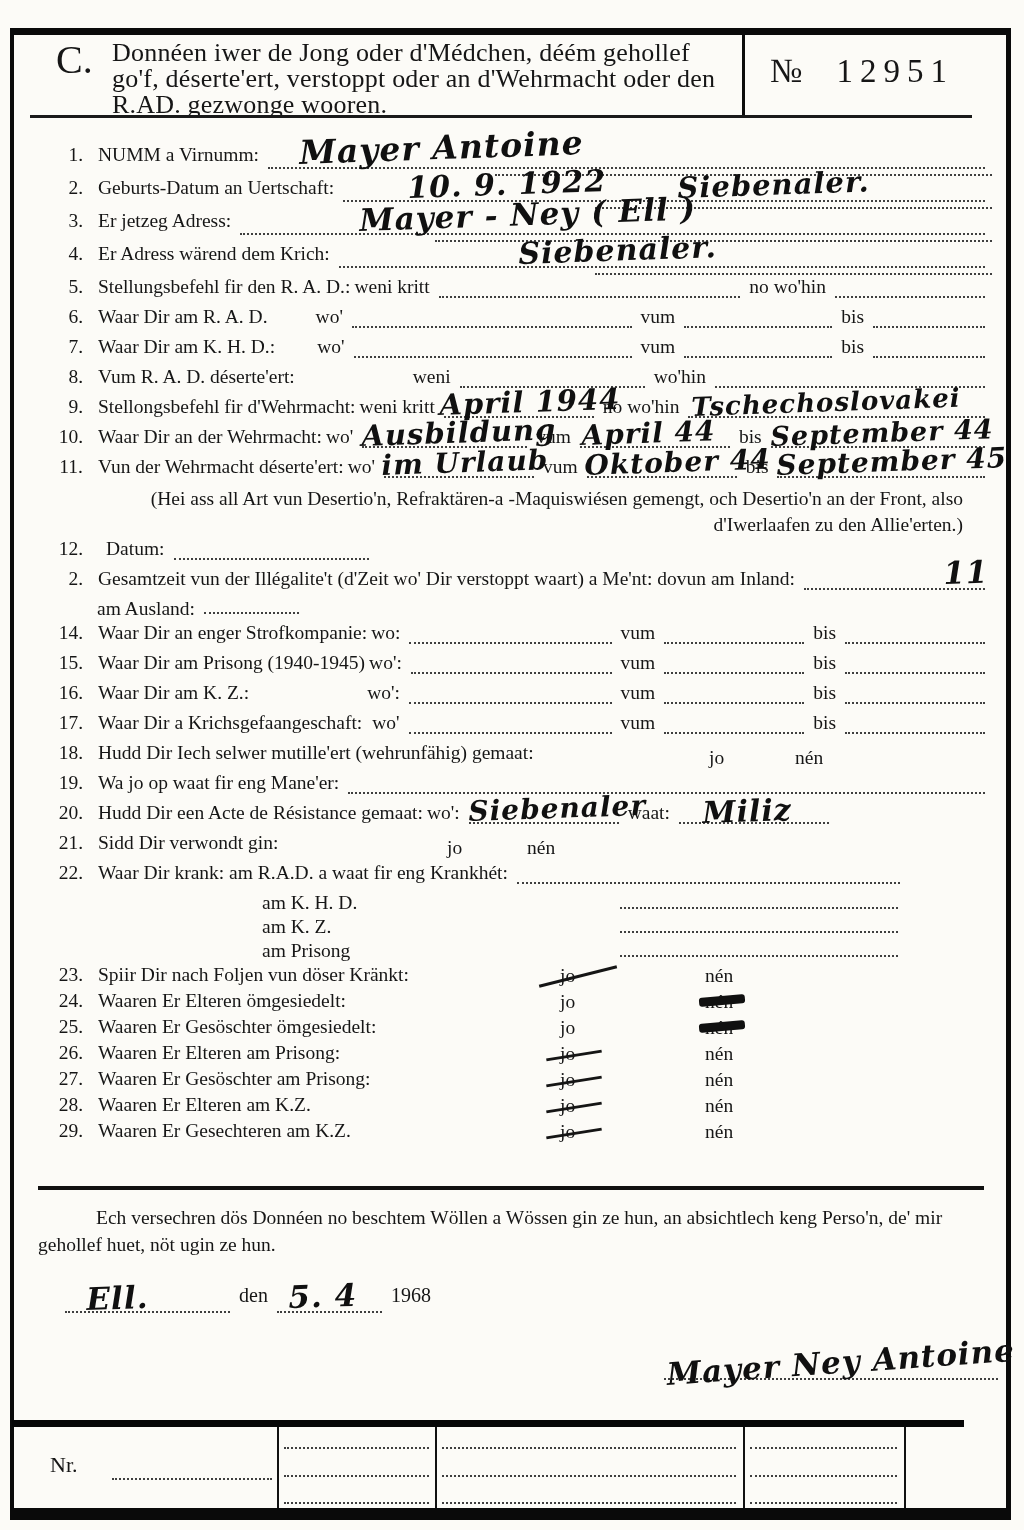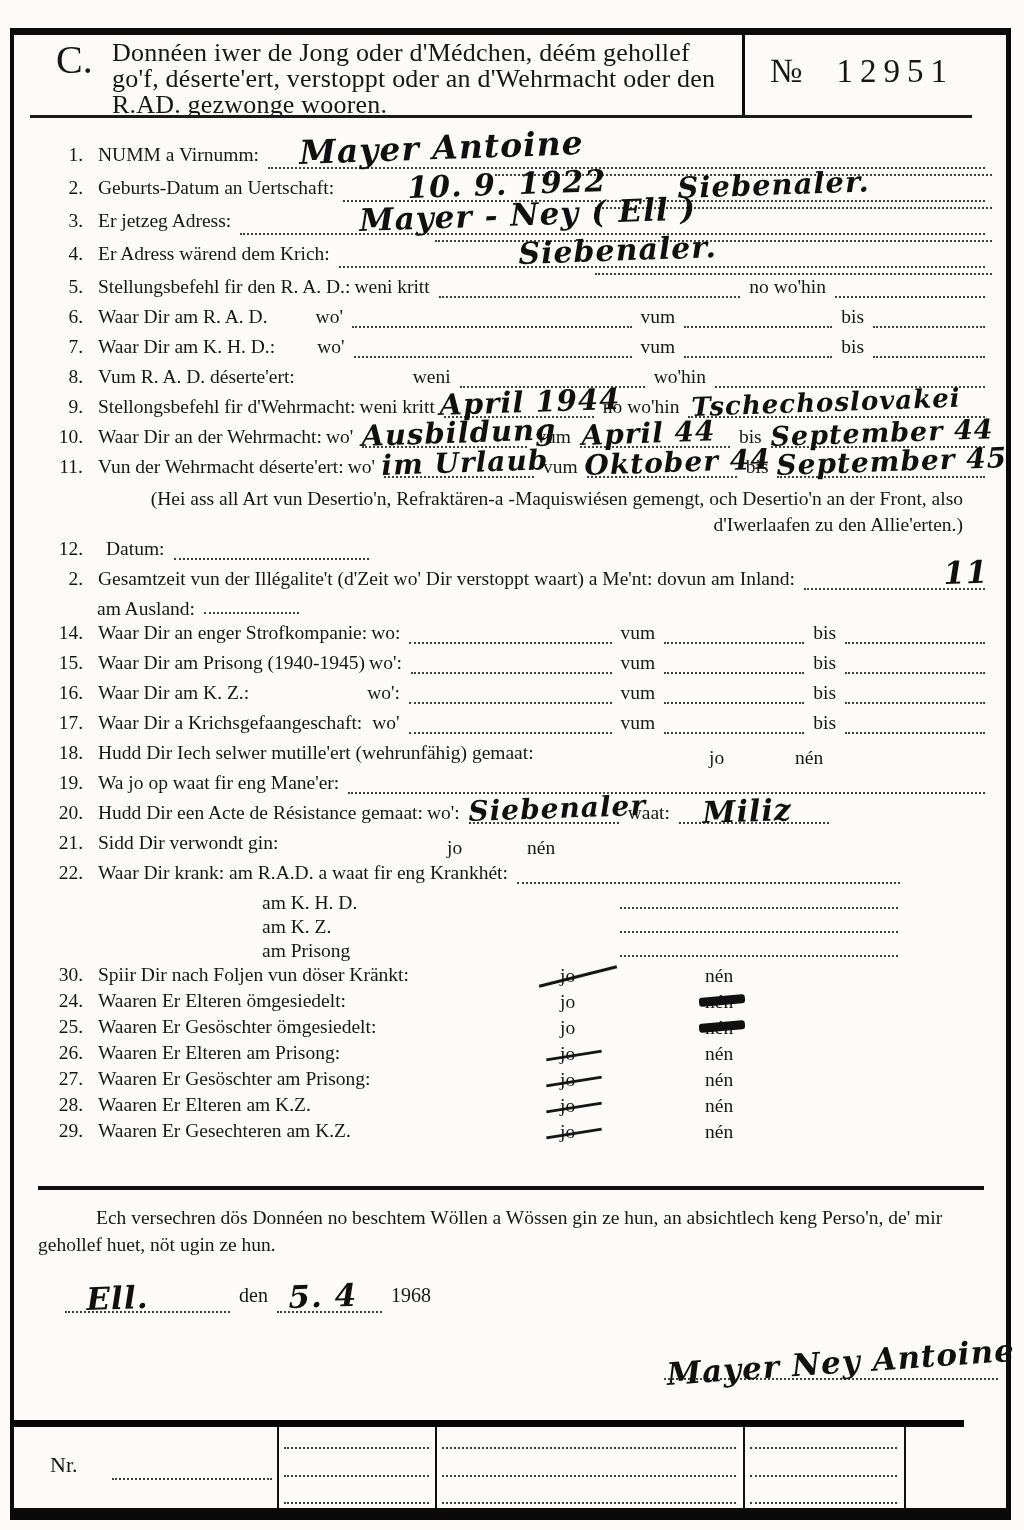"30." span.n { text: 30 -> 23 }
